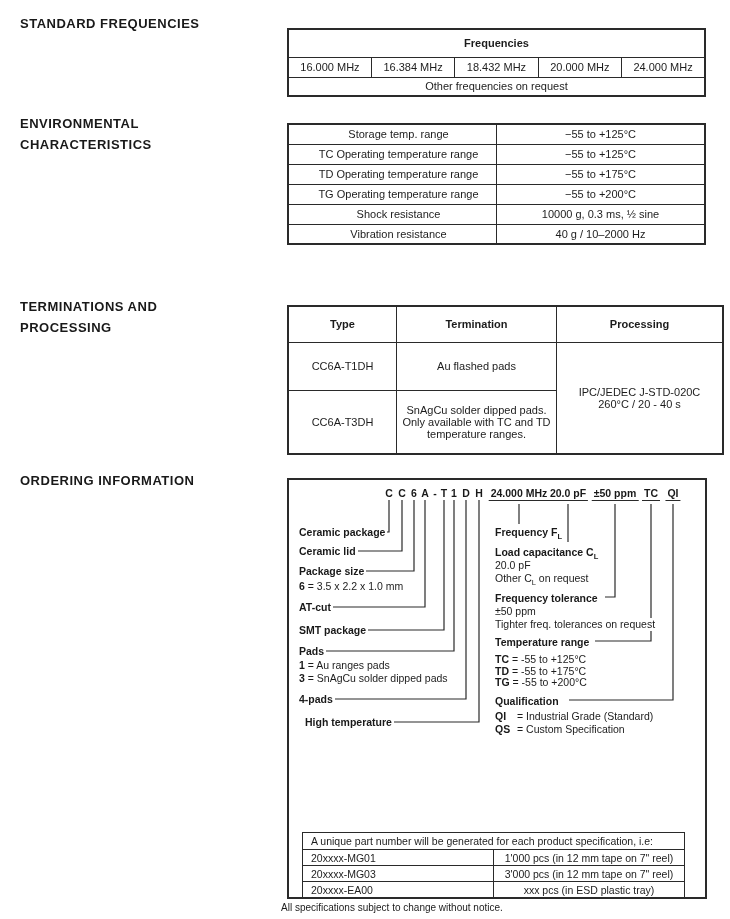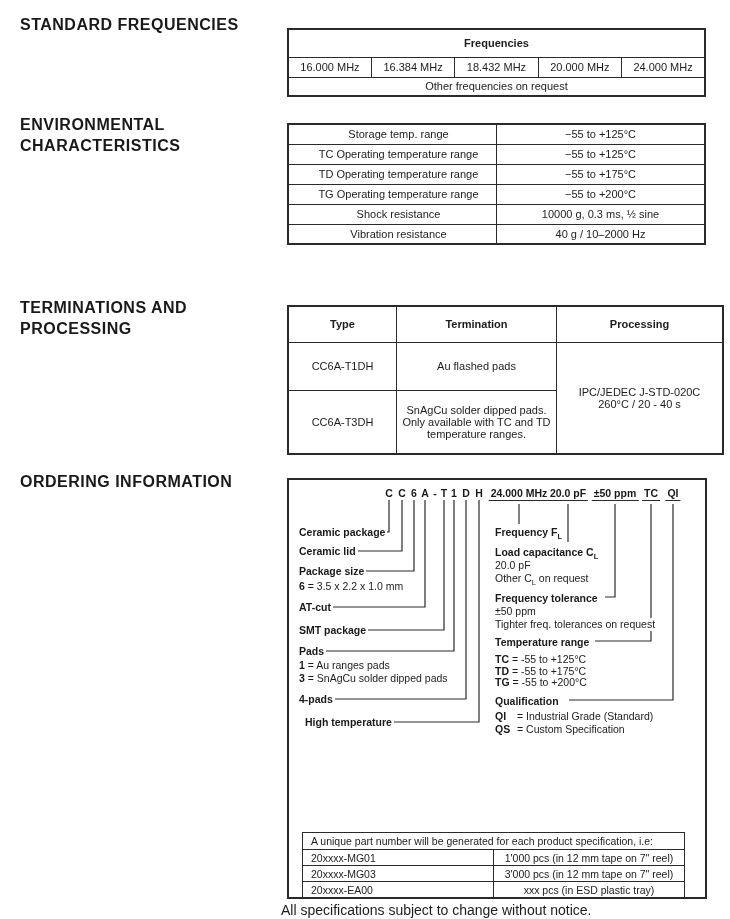"STANDARD FREQUENCIES" .sec-heading { font-size: 16px -> 13px }
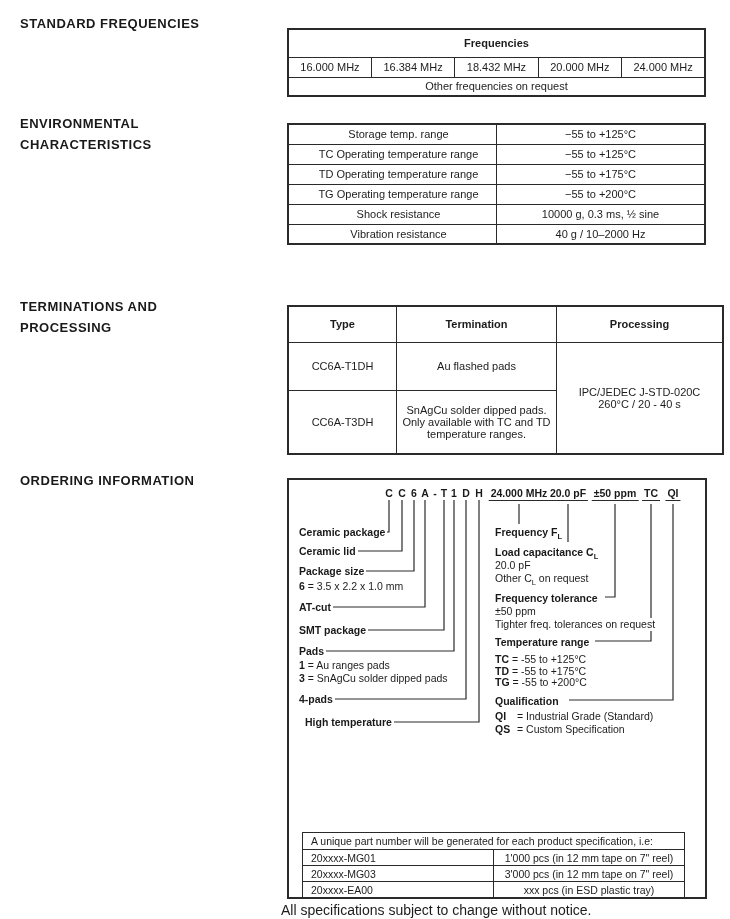"All specifications subject to change" #footer-note { font-size: 14px -> 10px }
